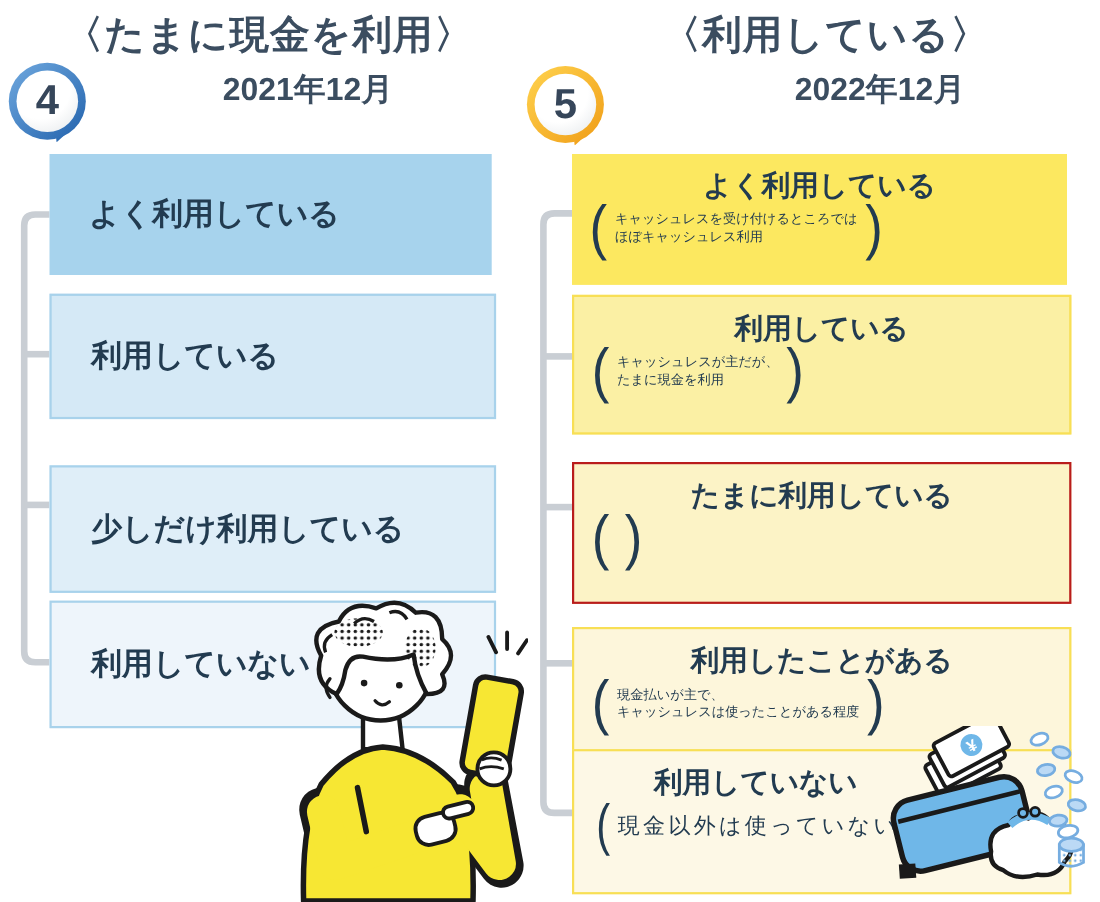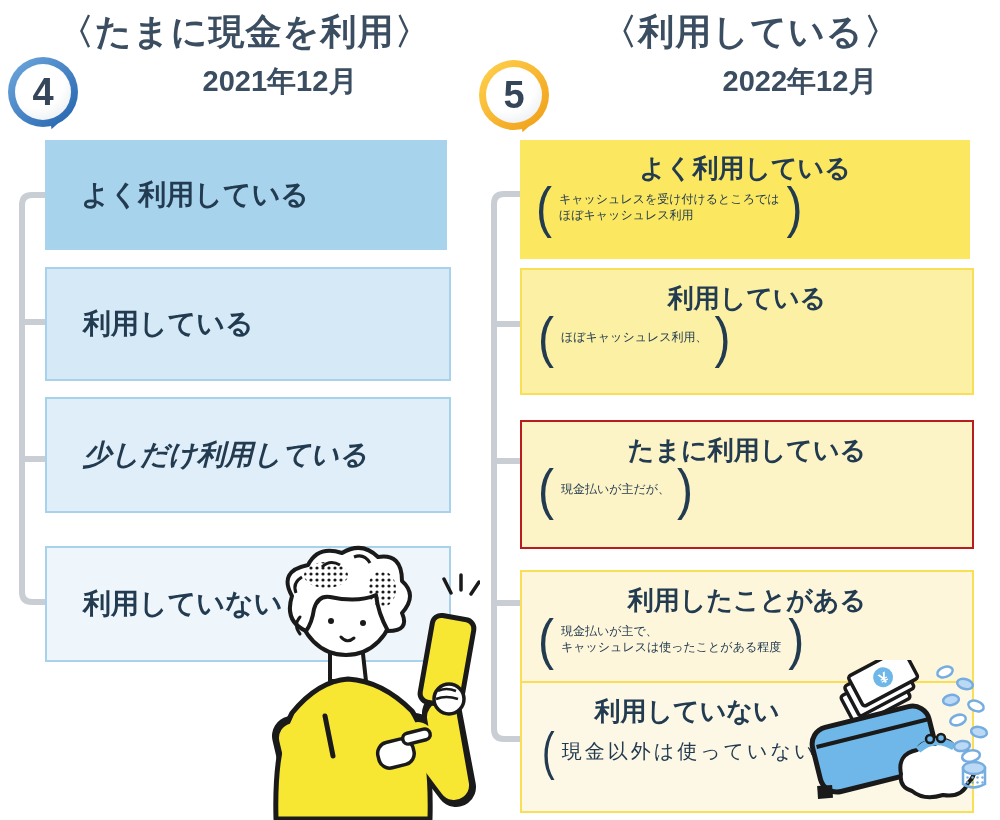"ほぼキャッシュレス利用、" div { text: ほぼキャッシュレス利用 -> キャッシュレスが主だが }
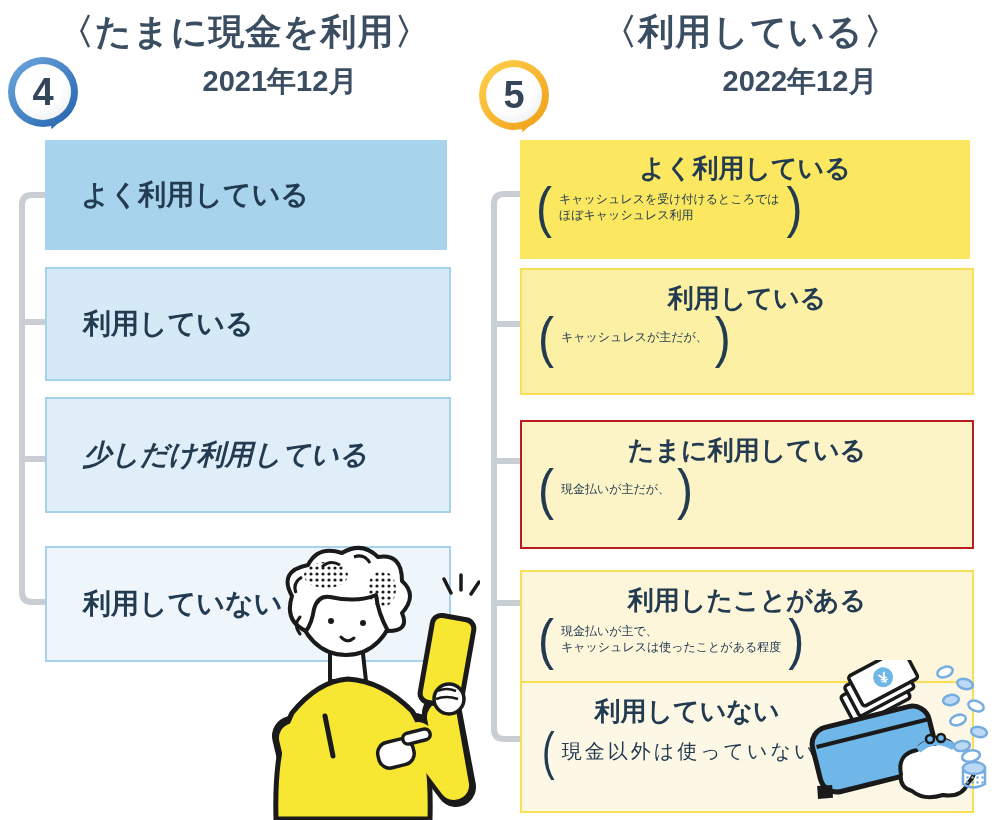"たまに現金を利用" div { html: none -> <div>たまに現金を利用</div> }
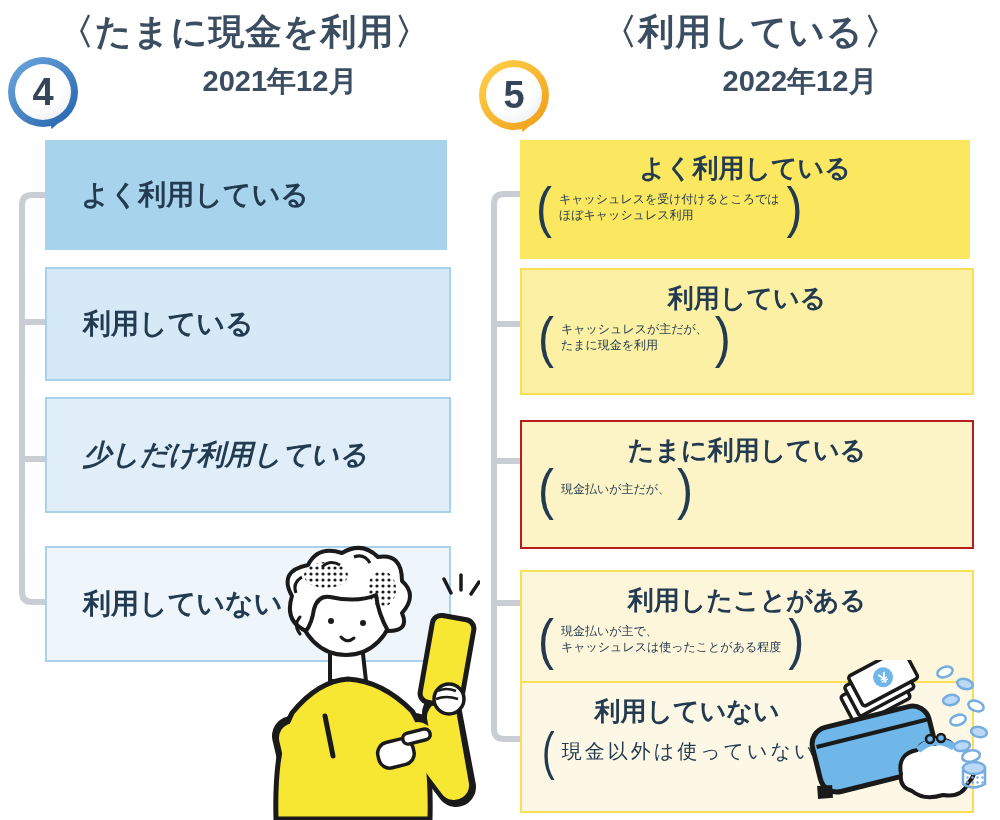"少しだけ利用している" div.bbox { font-style: italic -> none; top: 397px -> 423px }
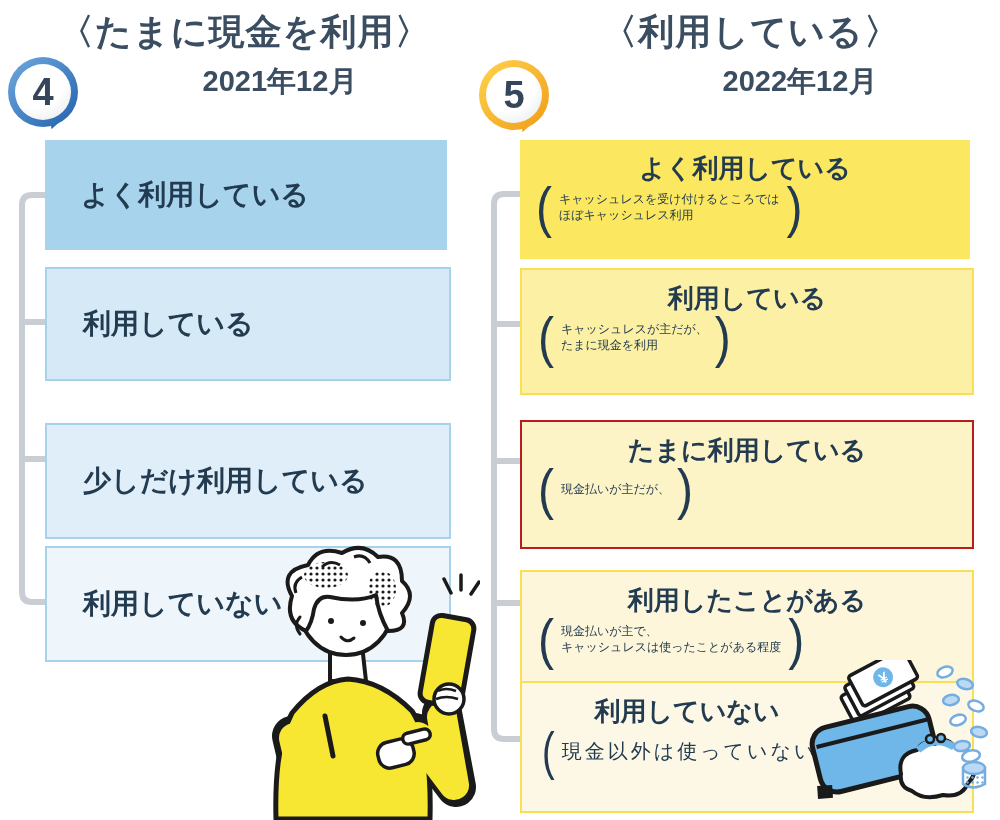"現金払いが主だが、" div { html: <div>現金払いが主だが、</div> -> none }
